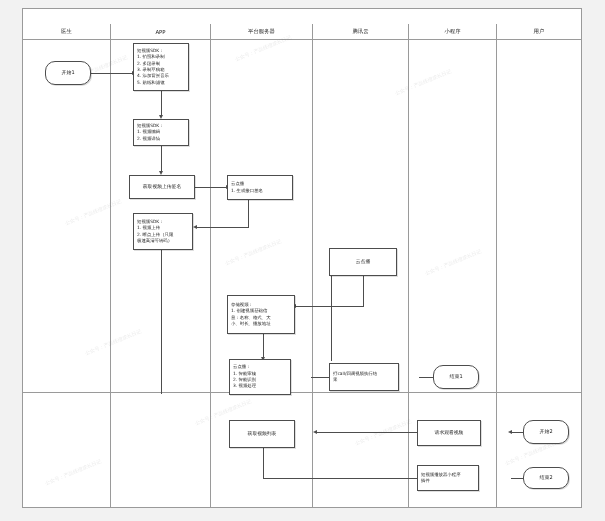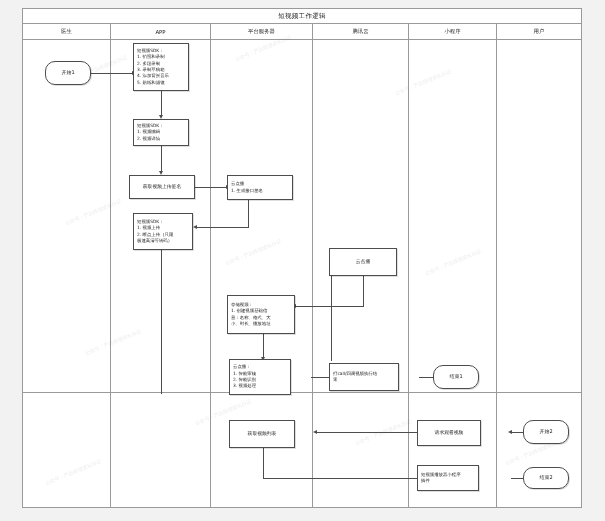"短视频工作逻辑" div.title-bar { html: <div> <span>短视频工作逻辑</span> </div> -> none }
